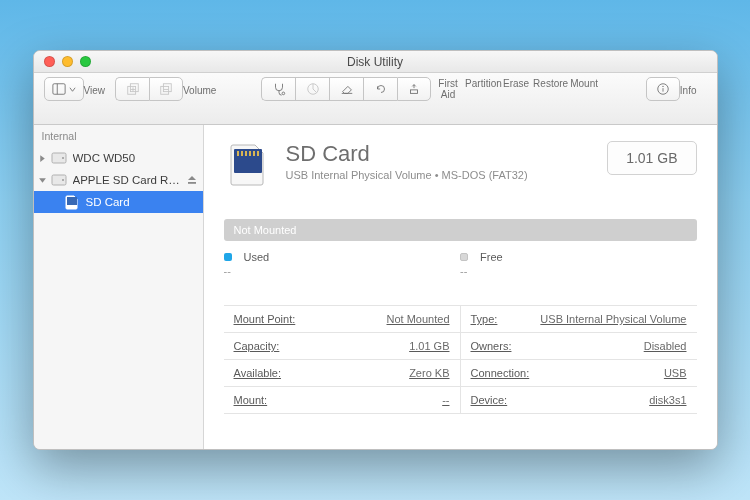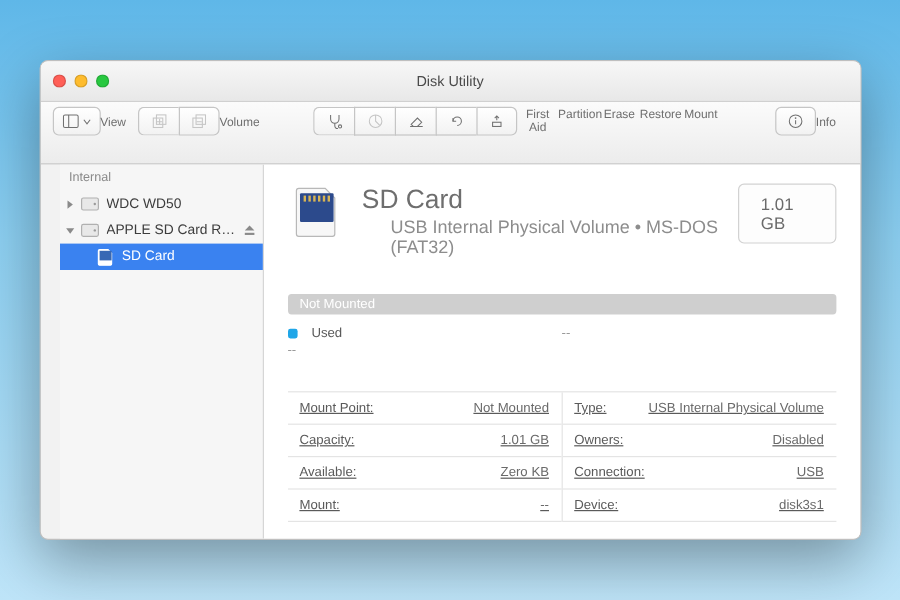"Disk Utility" .titlebar { height: 34px -> 22px }
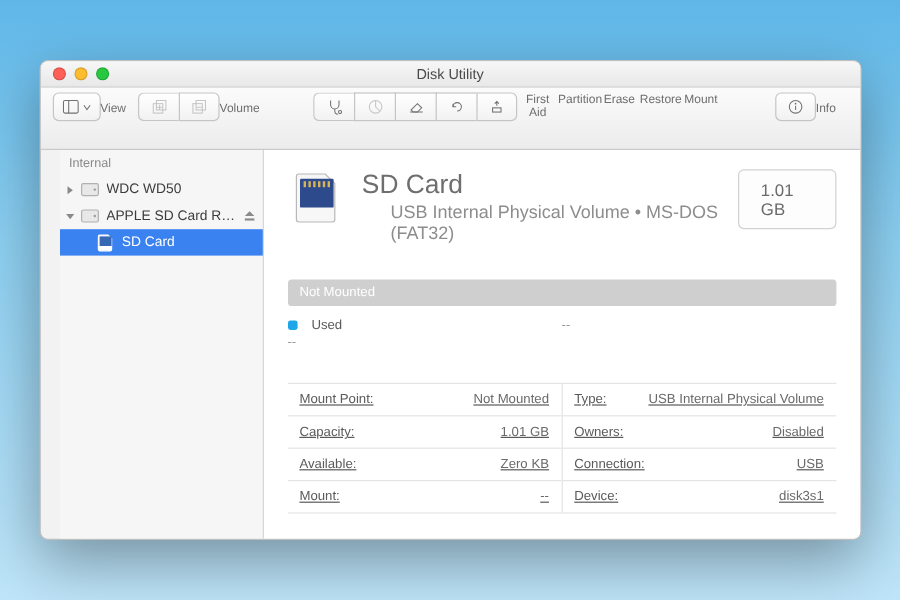"Internal" .sidebar { margin-left: 16px -> none }
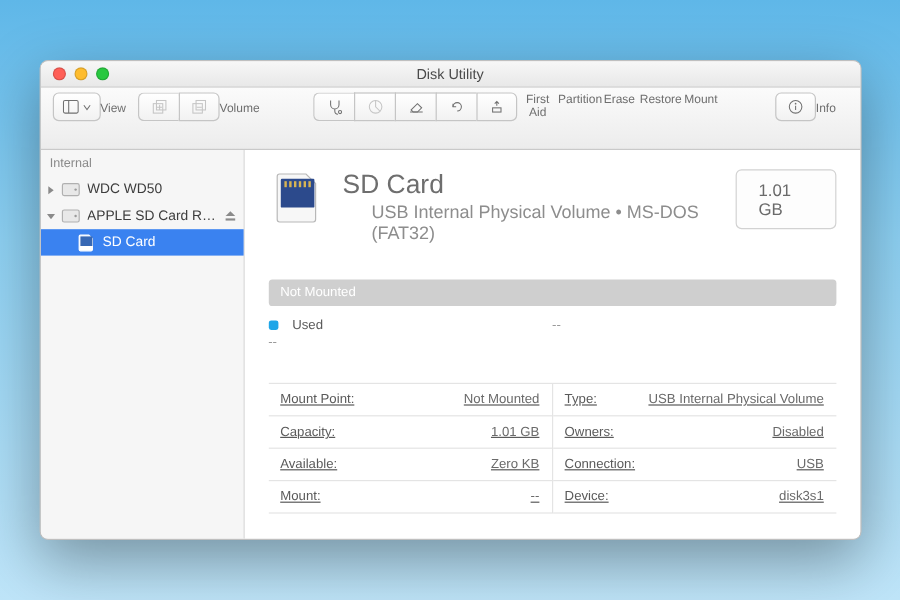"USB Internal Physical Volume •" .vol-sub { font-size: 15px -> 11px; margin-left: 24px -> none }
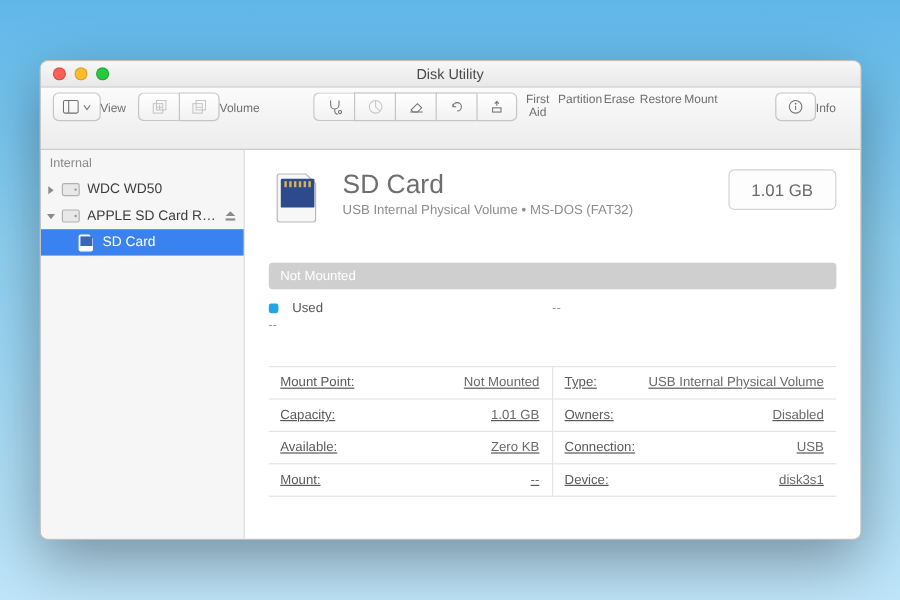"Free" div.legend-line { html: none -> <div> <div></div> <span>Free</span> </div> }
